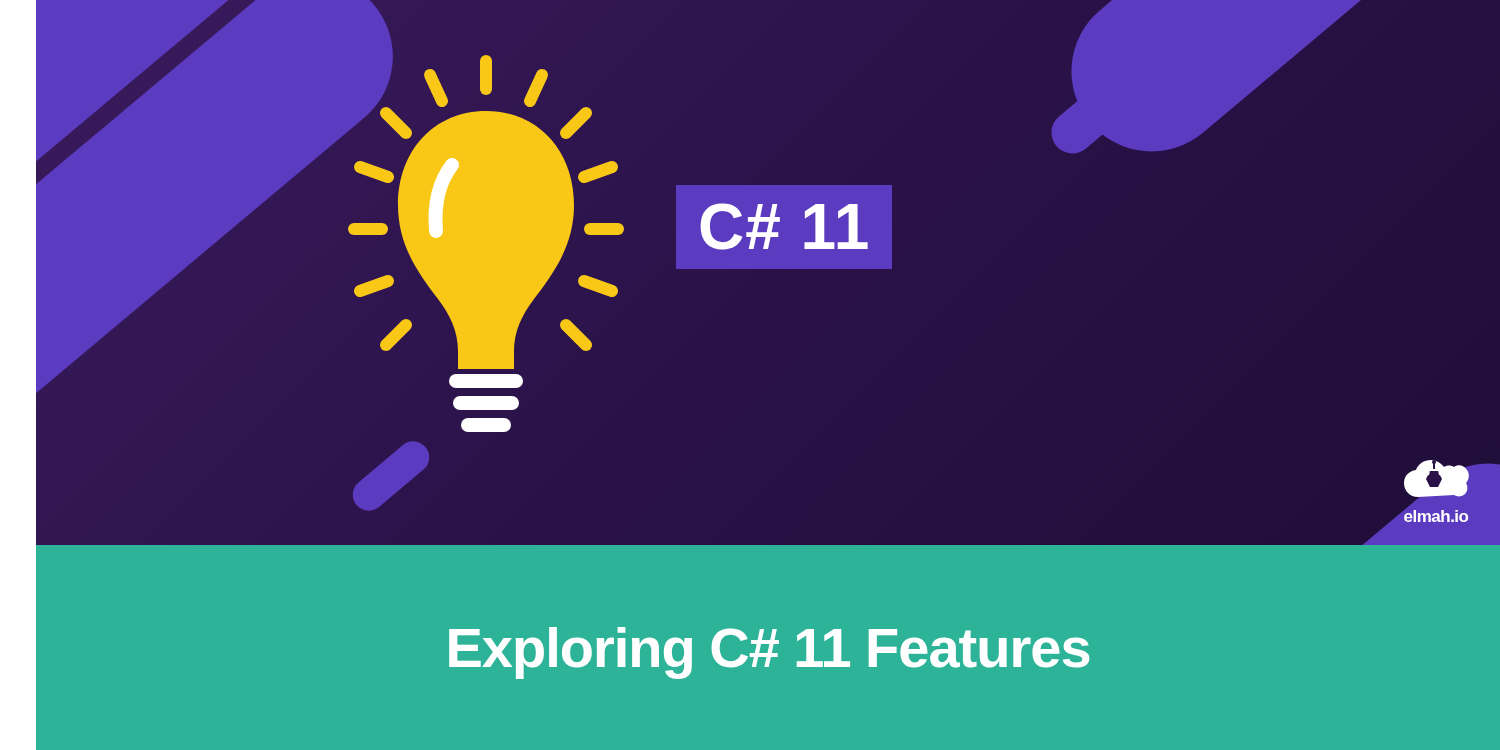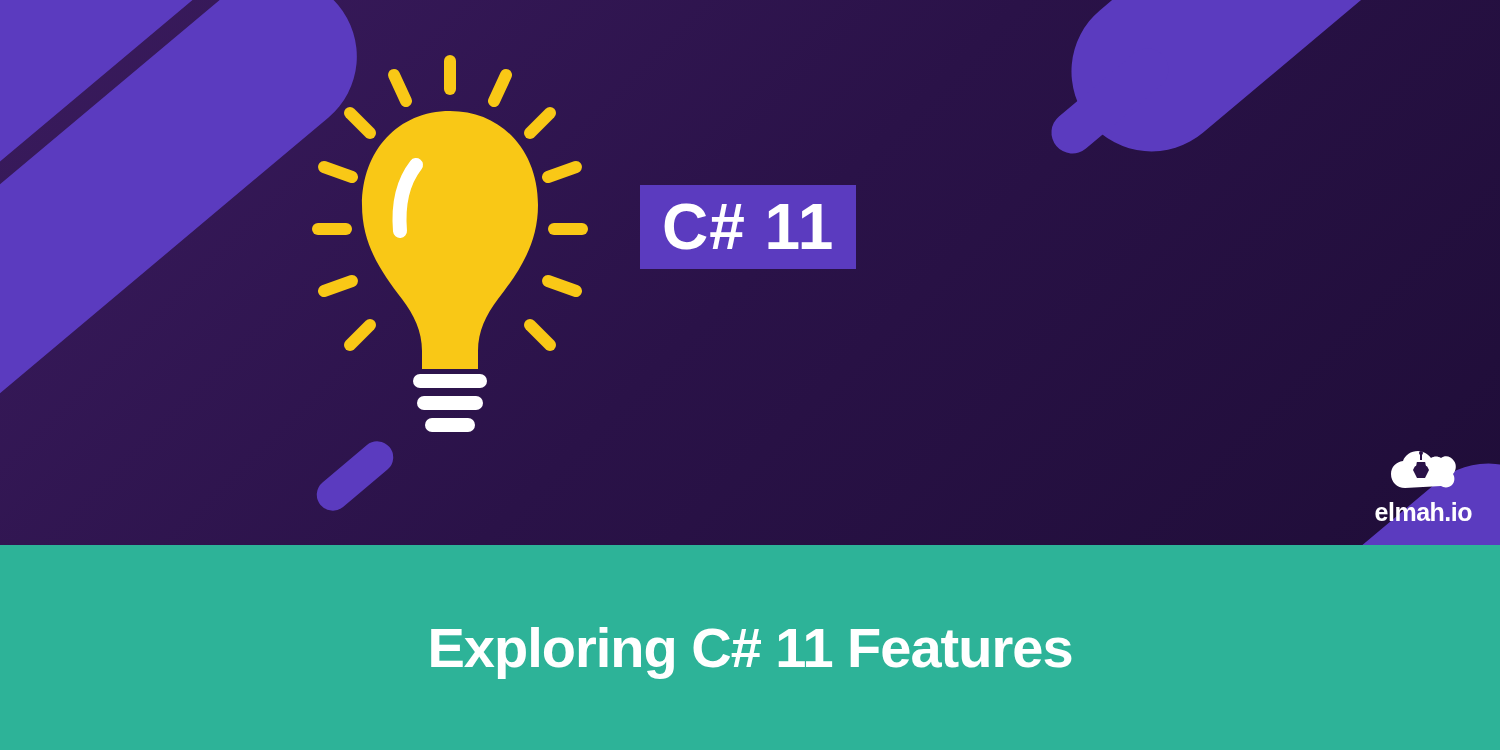"C# 11" .banner { padding-left: none -> 36px }
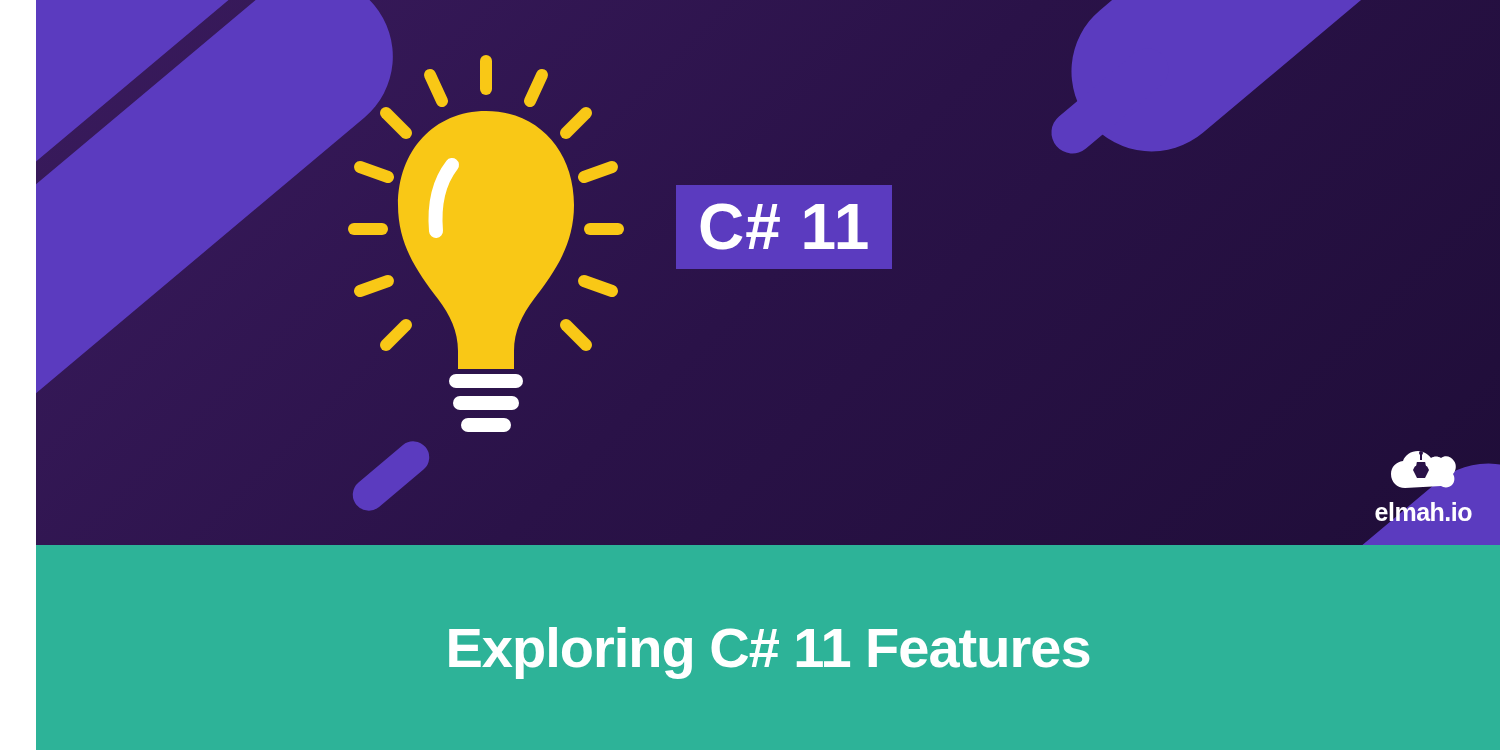"elmah.io" .logo-text { font-size: 25px -> 17px }
